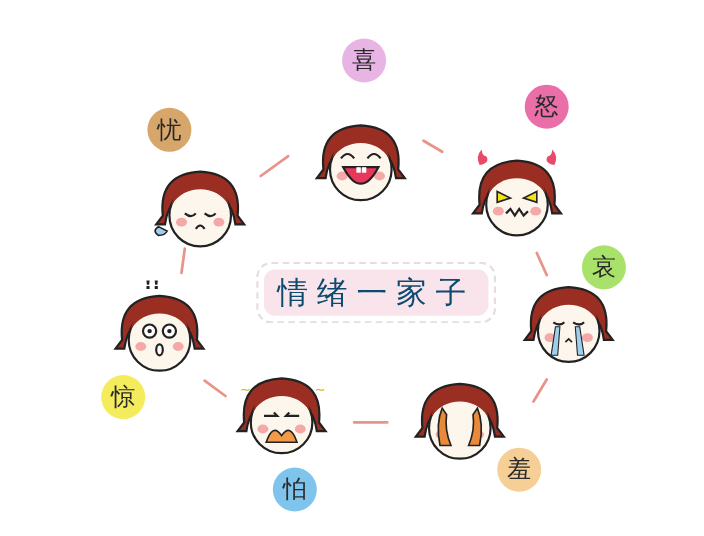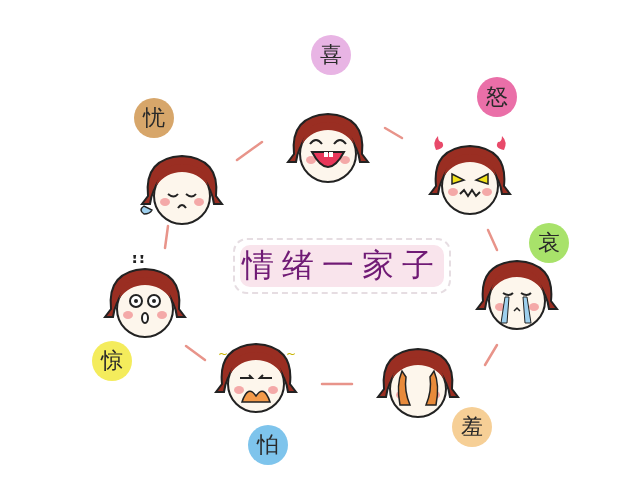"情绪一家子" .title-inner { color: #701a75 -> #0c4a6e; font-size: 32px -> 28px }
